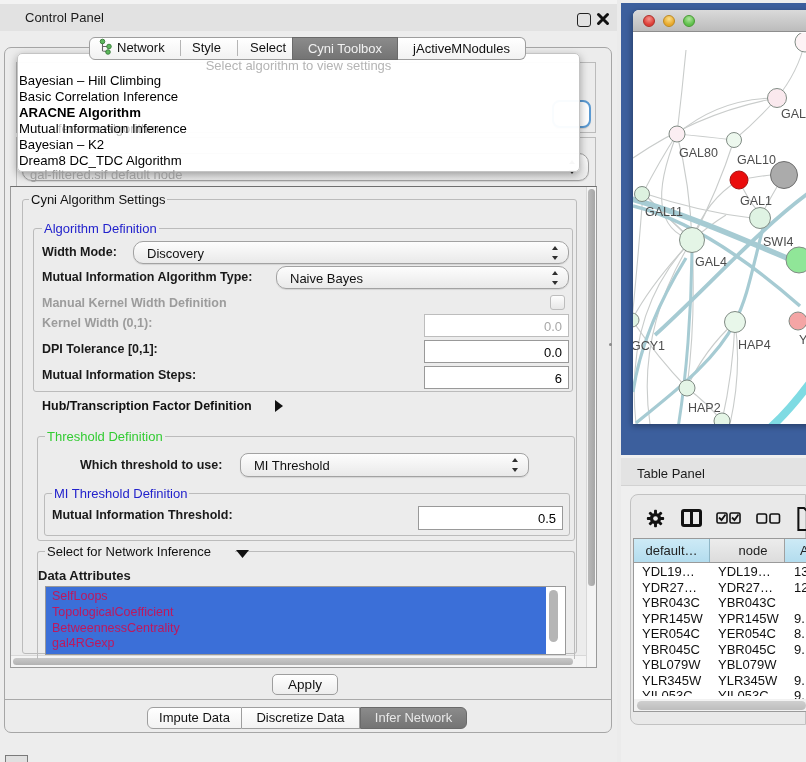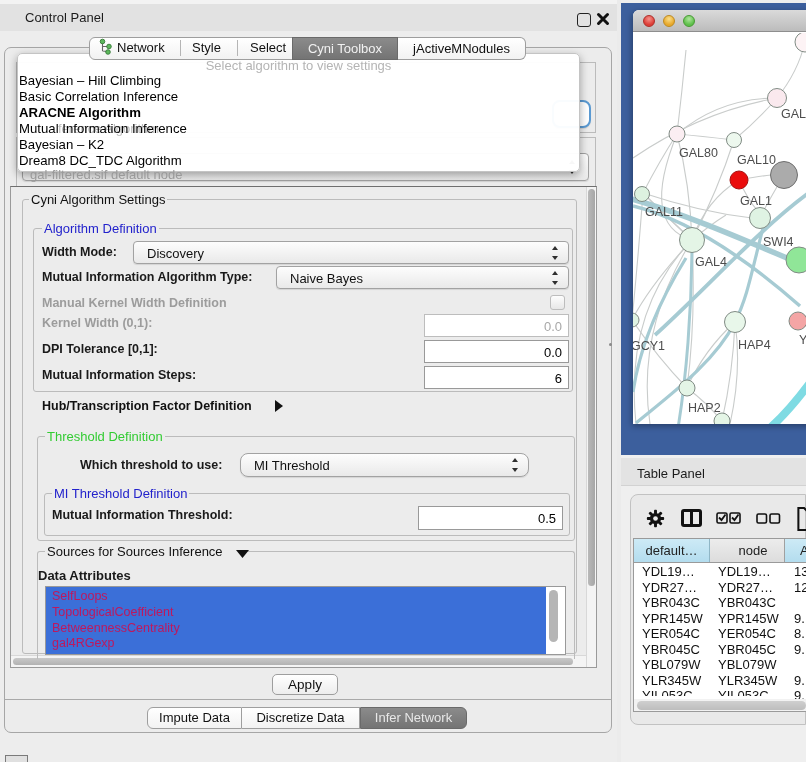"Discovery" .combo { border-radius: 4px -> 10px }
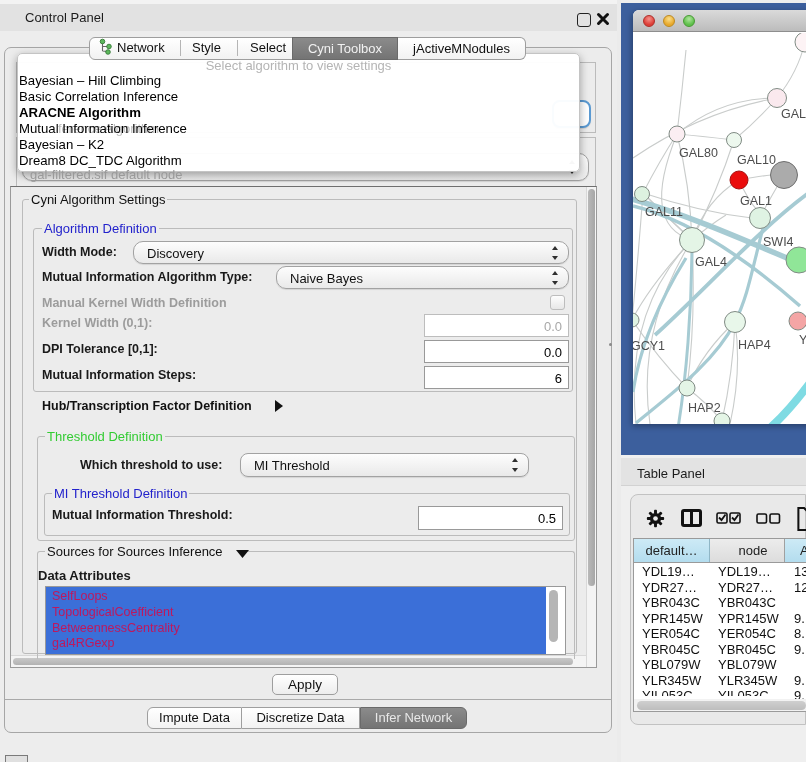"Sources for Sources Inference" div.grptitle { text: Sources for Sources -> Select for Network }
